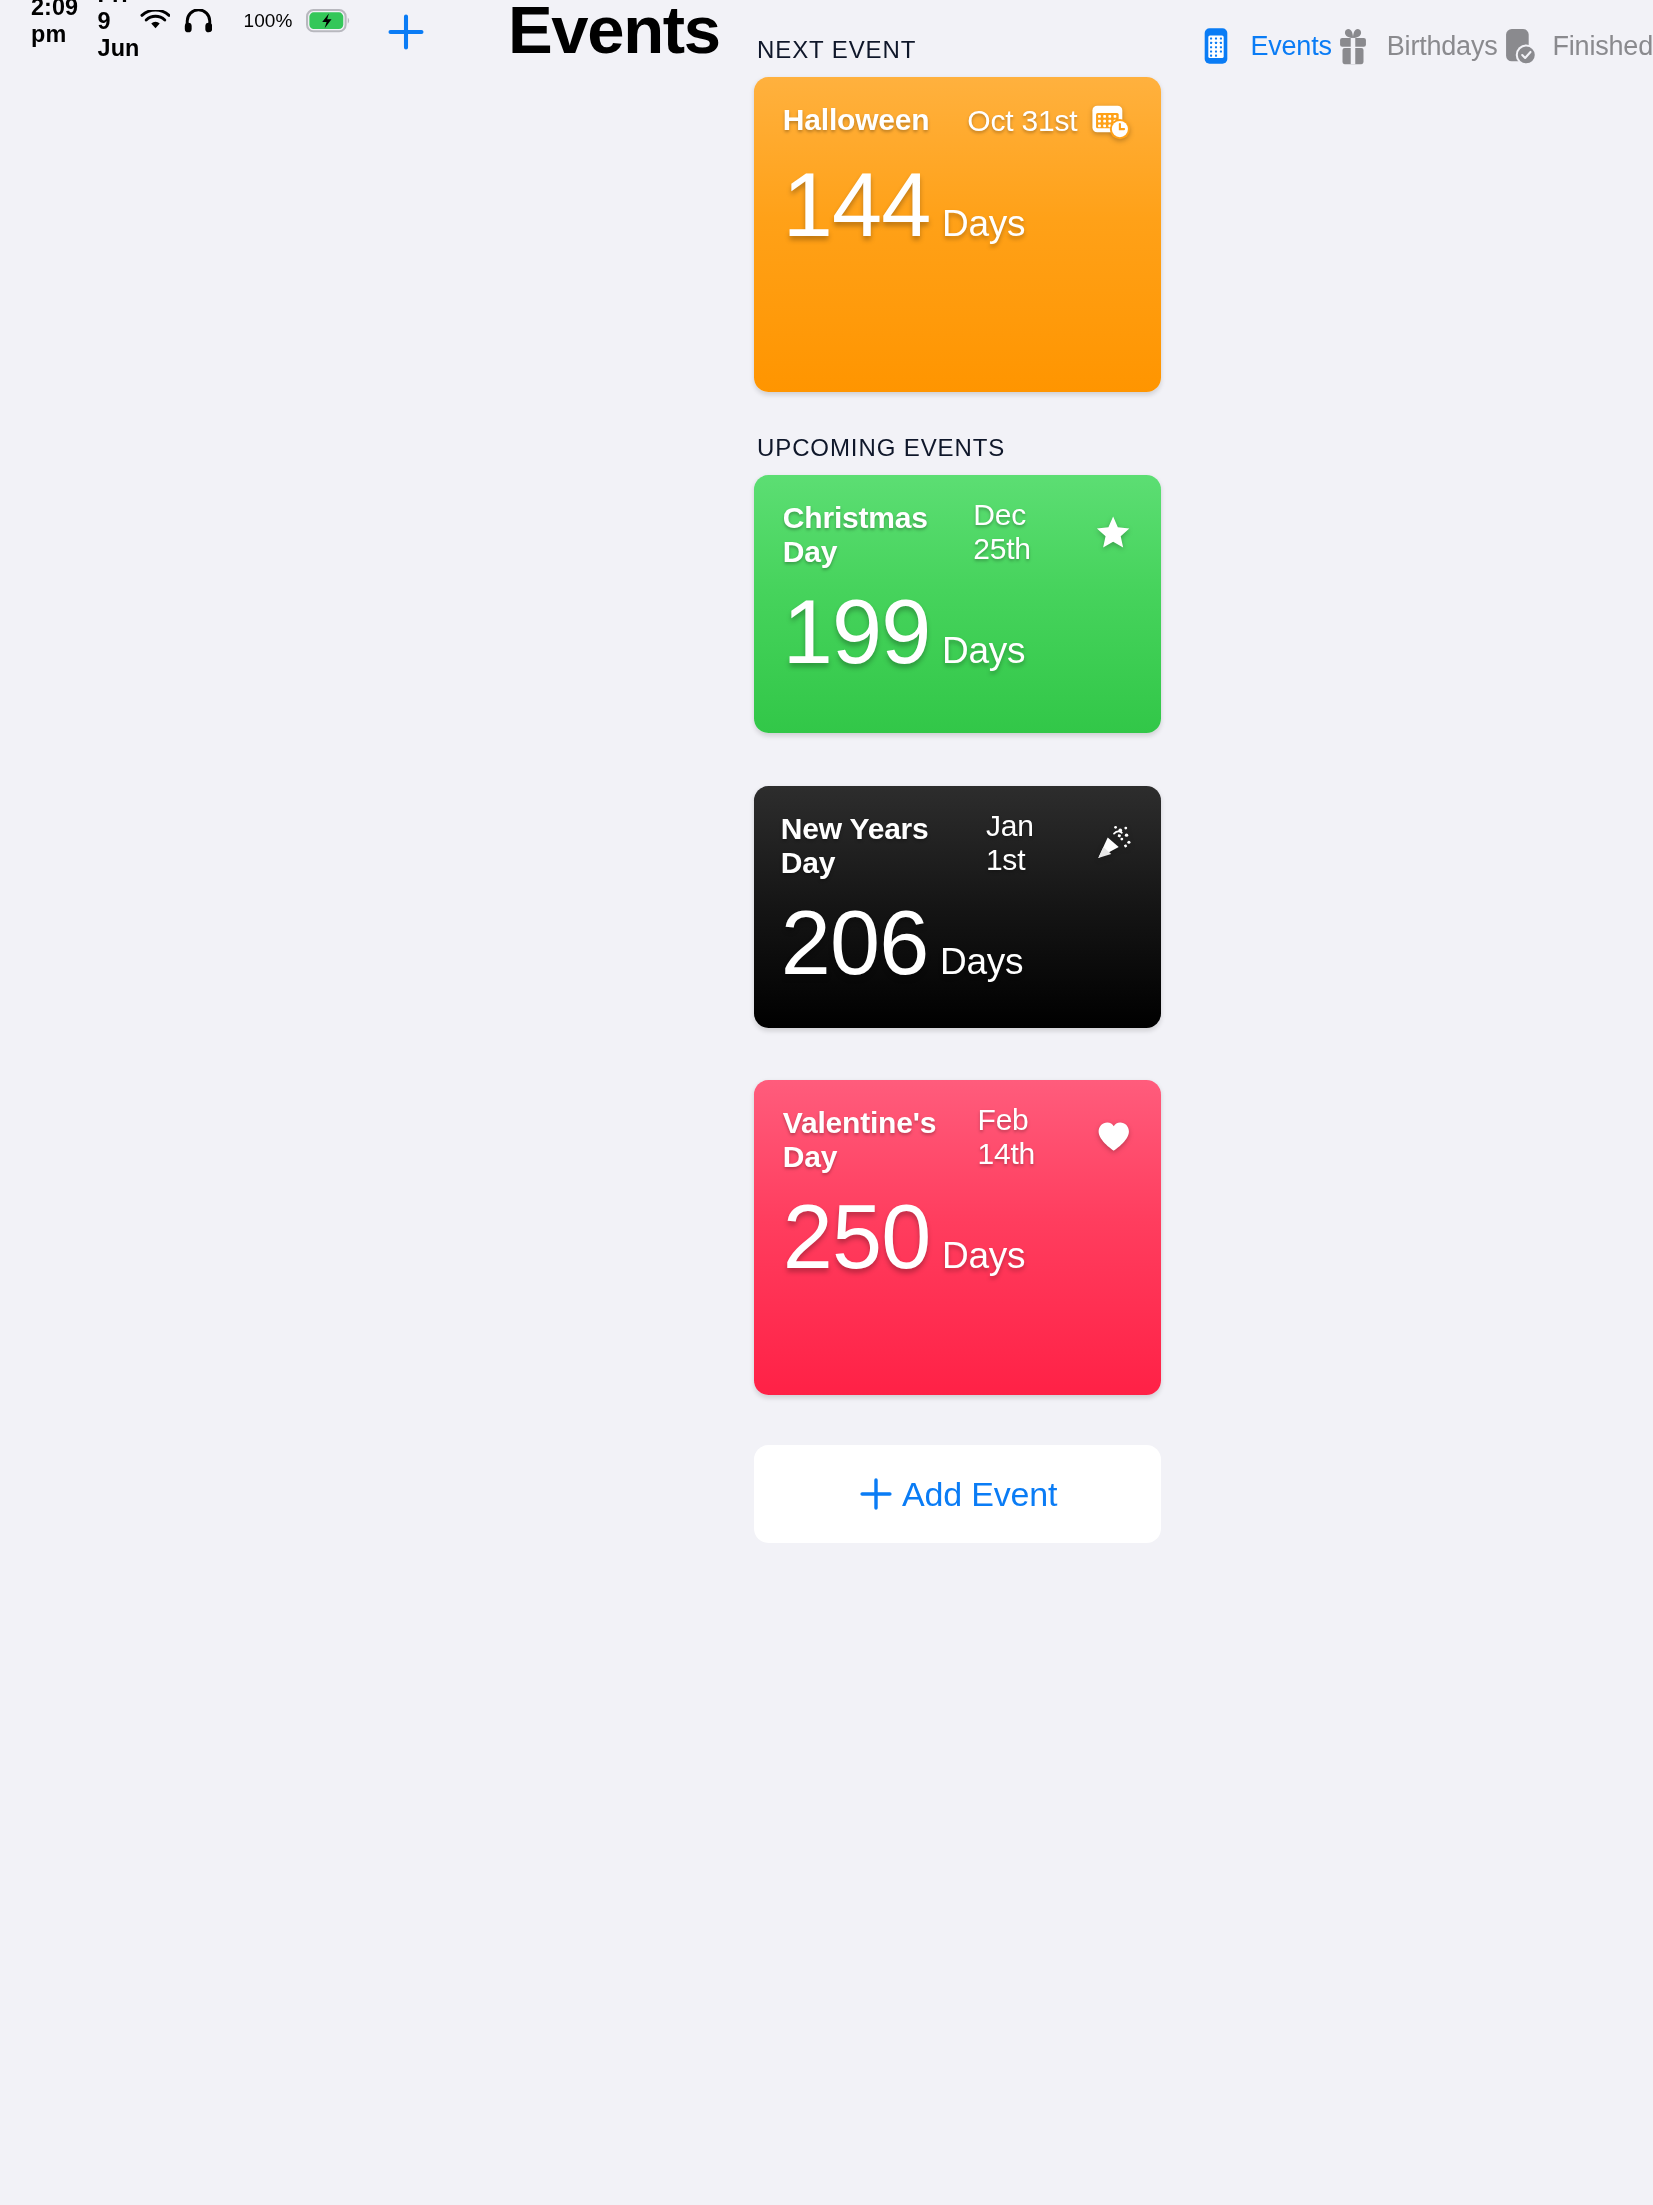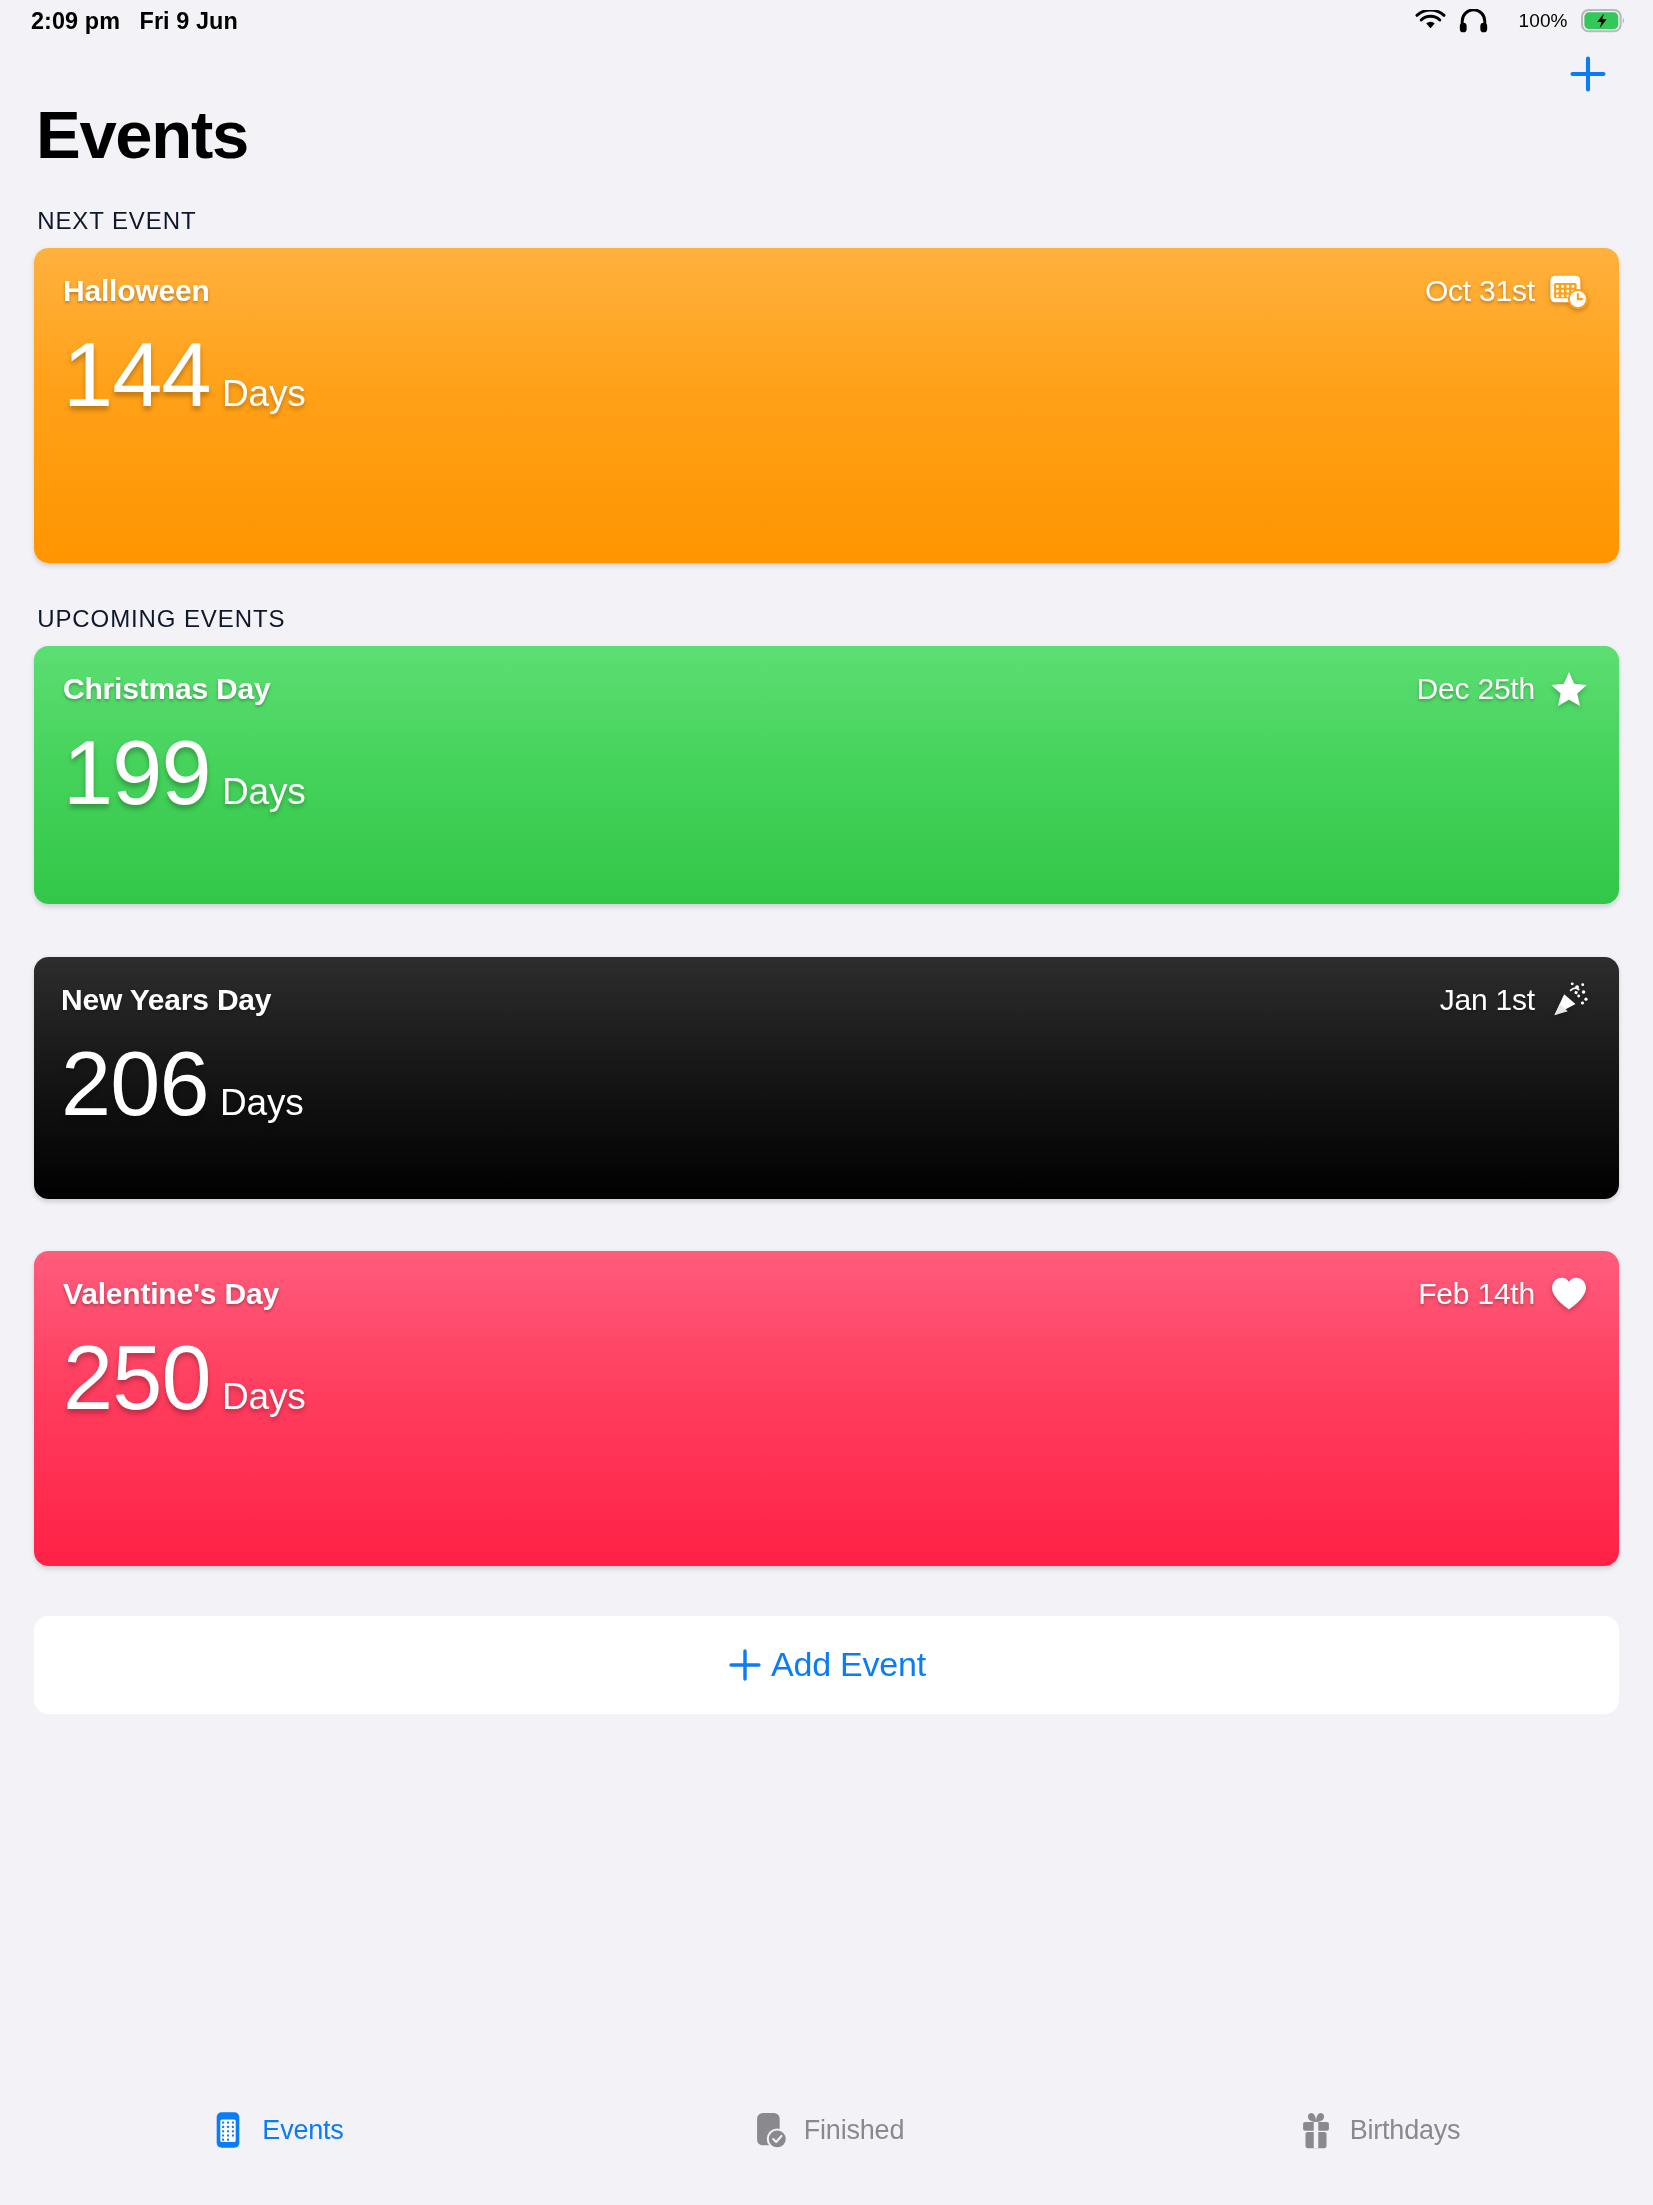"2:09 pm" .screen { flex-direction: column -> row }
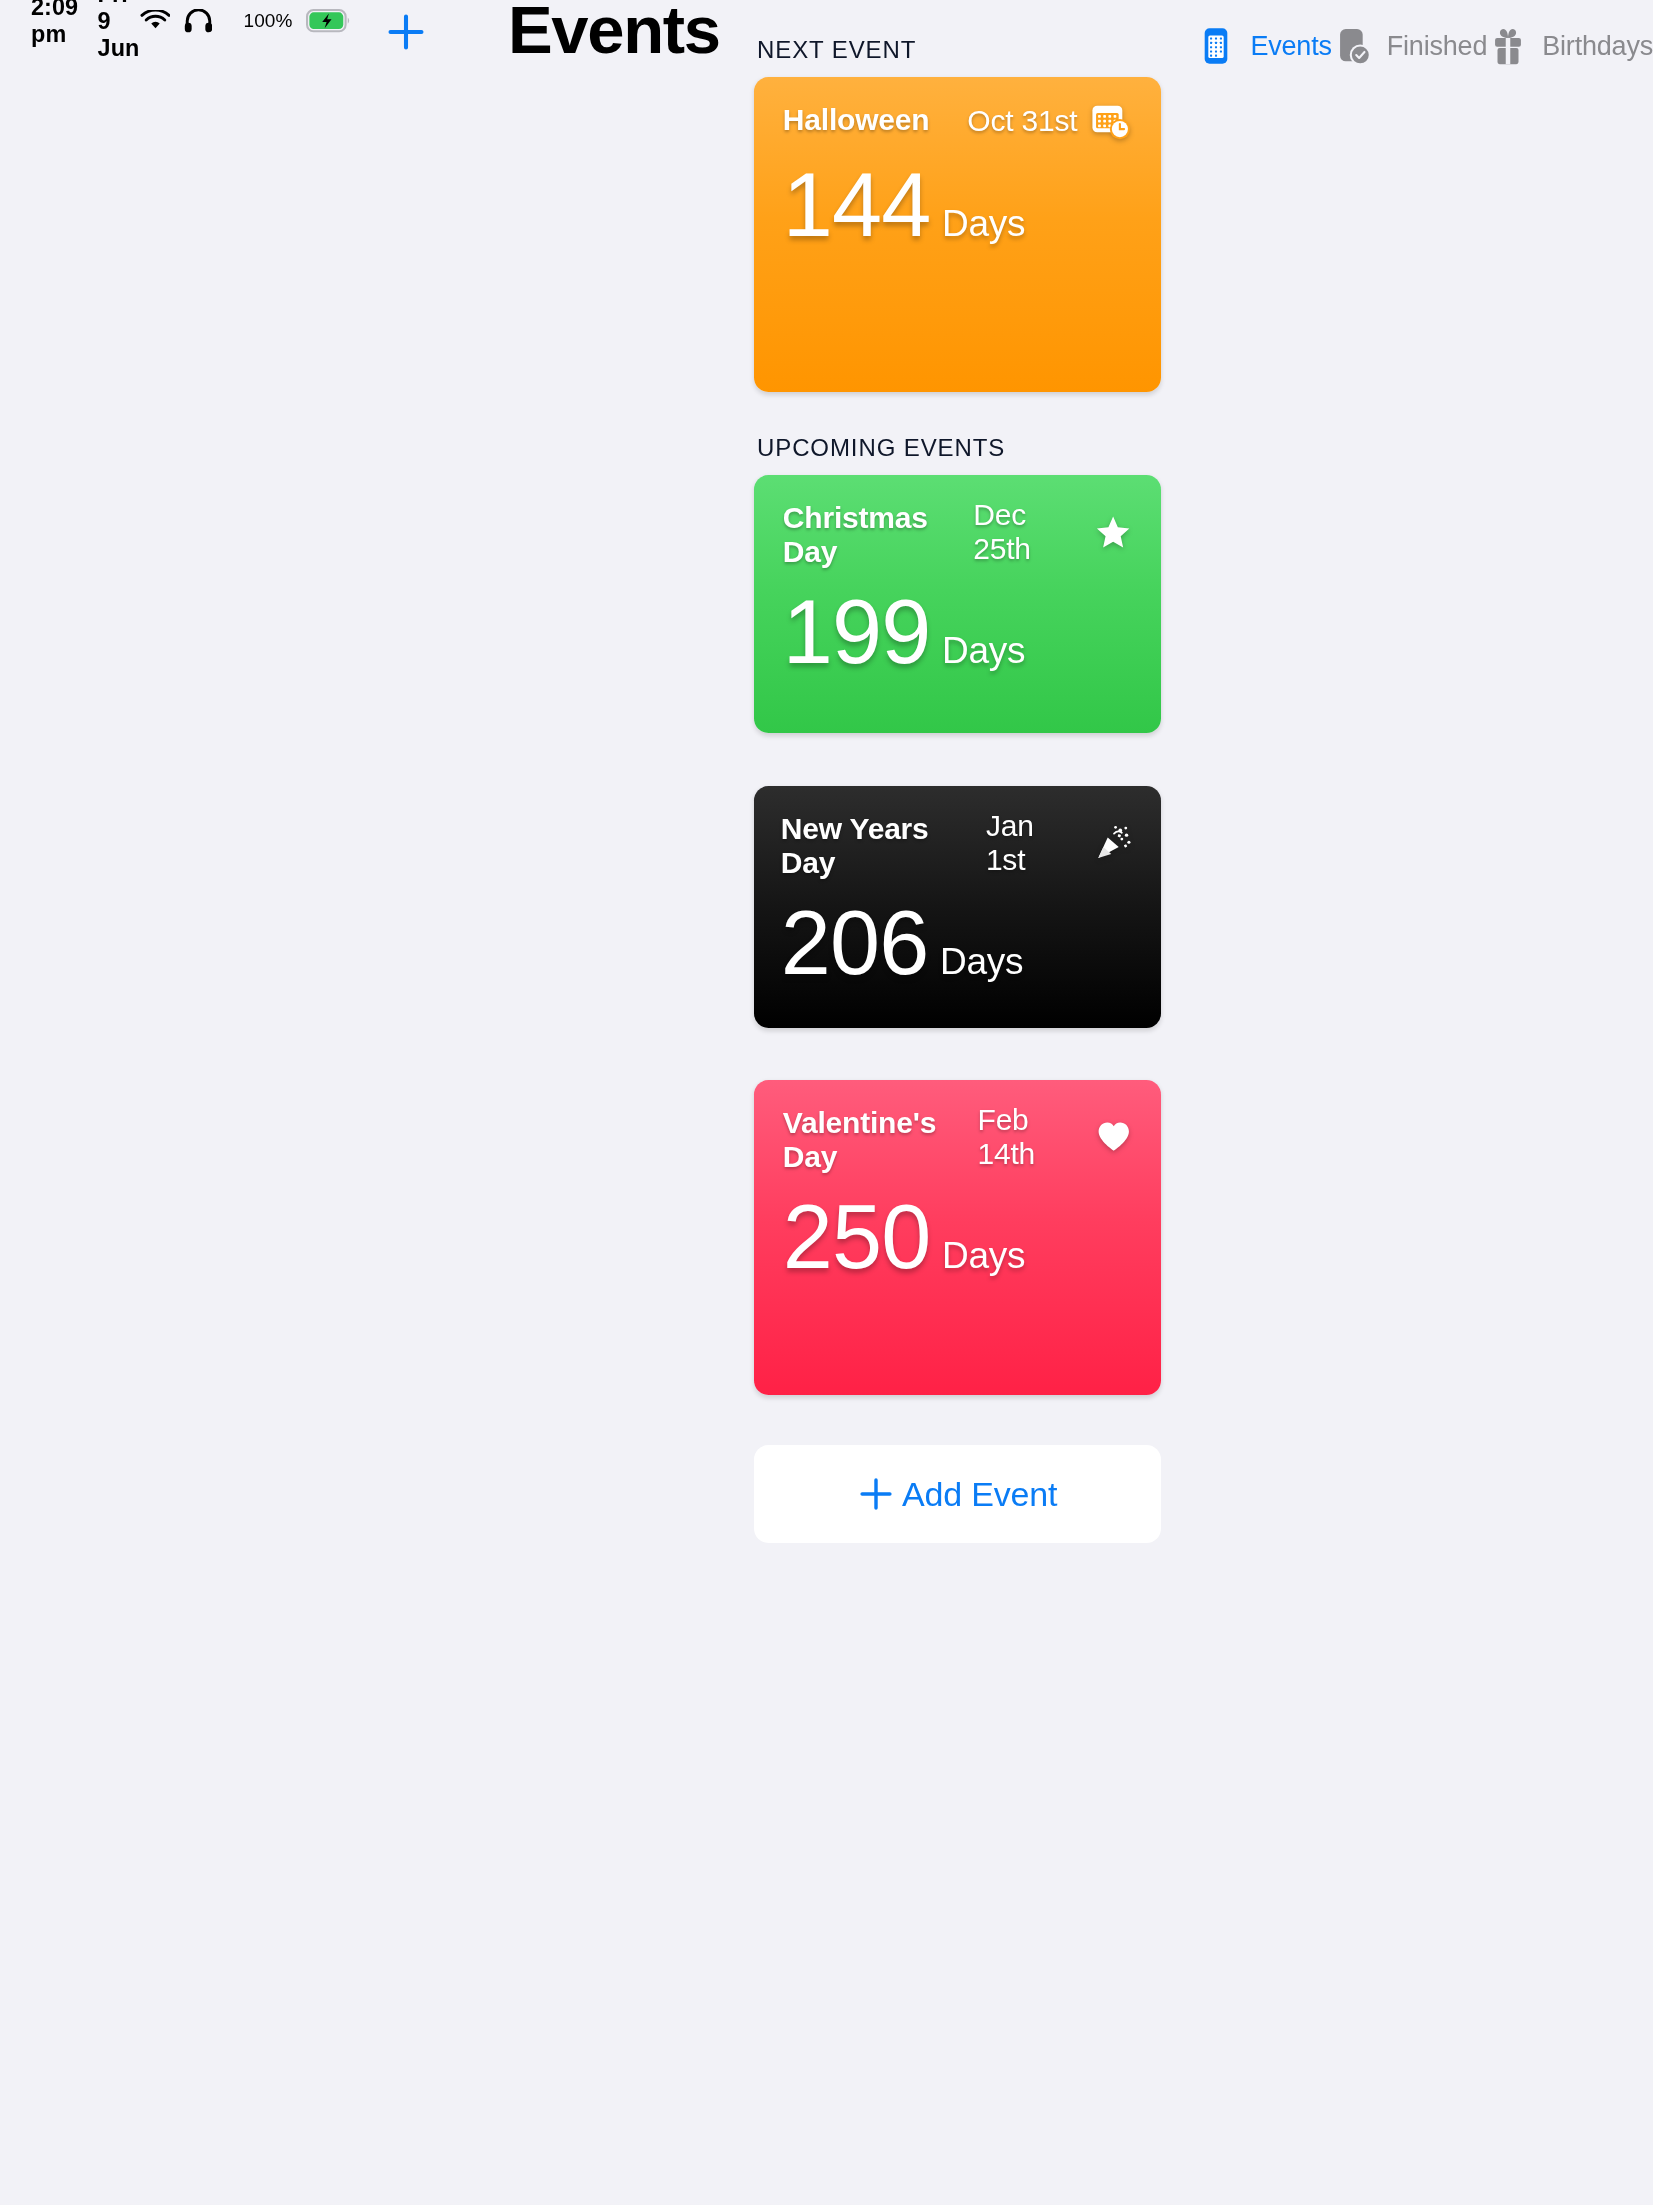"Finished" div.tab-item { order: before "Birthdays" -> after "Birthdays" }
